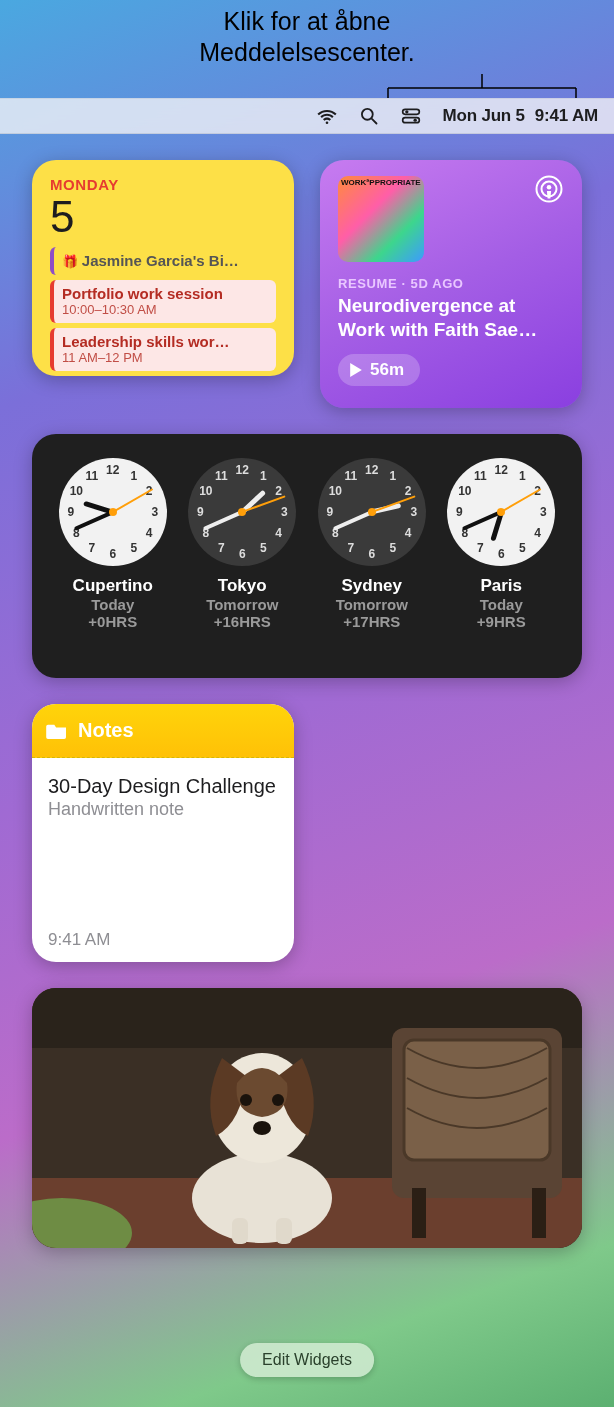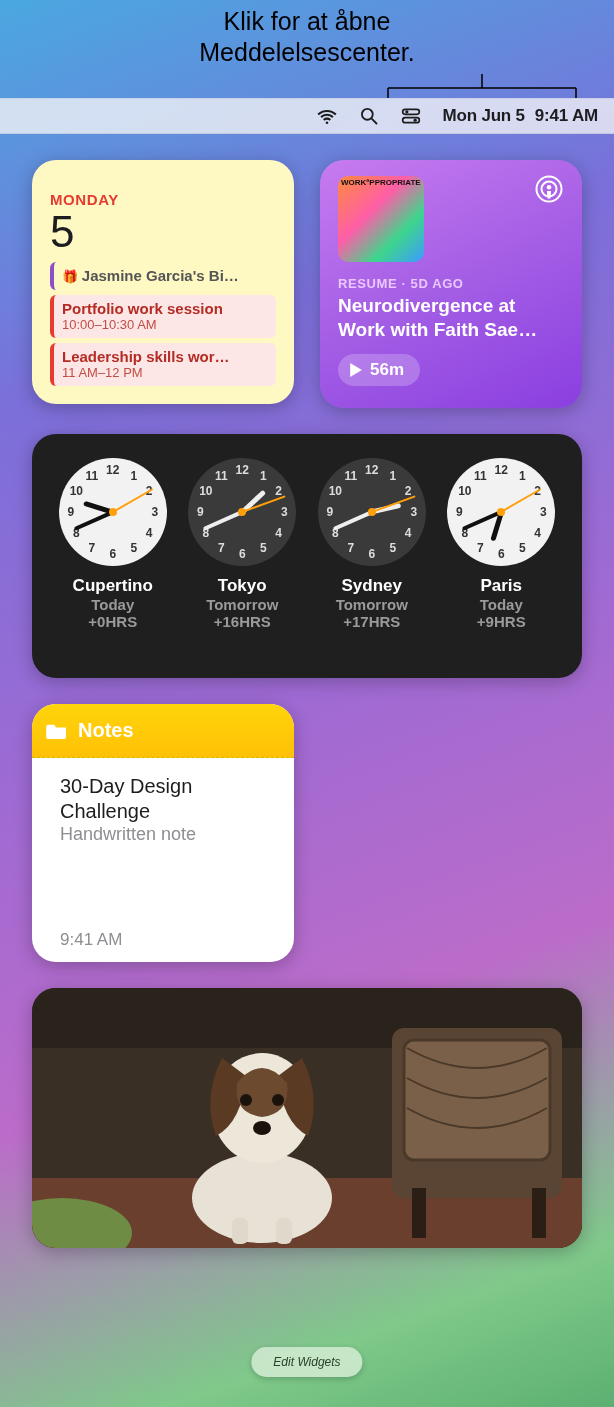"MONDAY" .cal { background: #fef9c3 -> #fde047; height: 244px -> 216px; padding: 31px 18px 14px 18px -> 16px 18px 14px 18px }
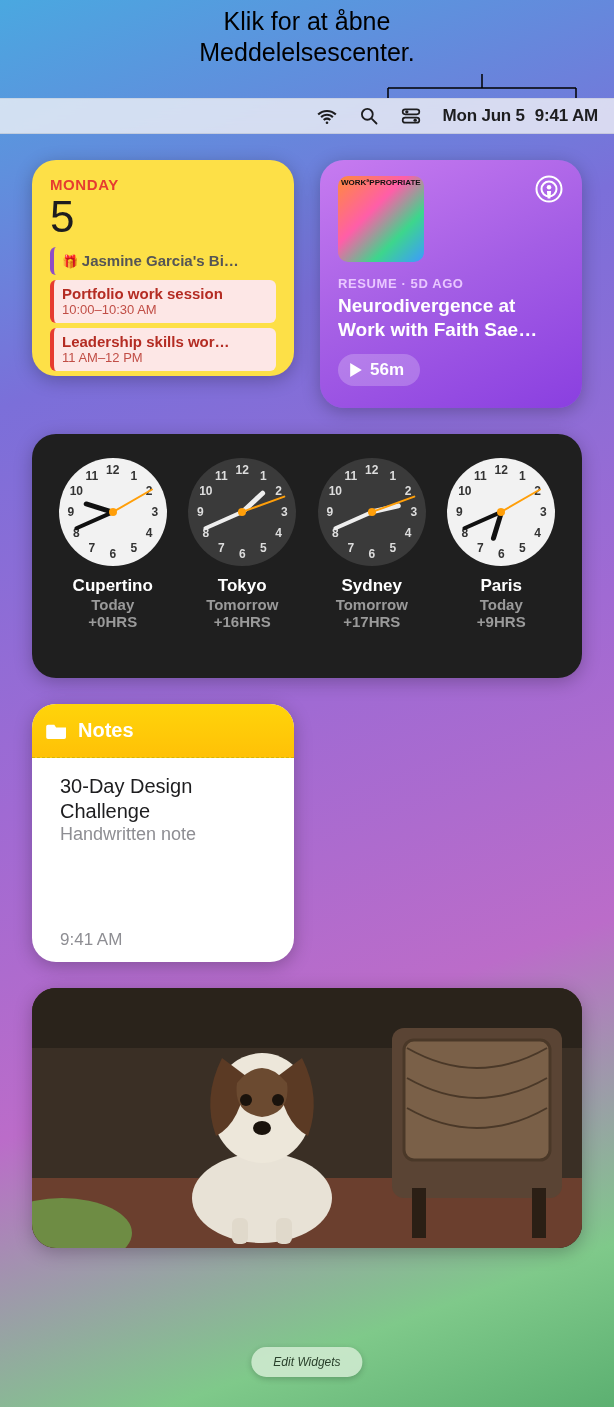"30-Day Design Challenge" .notes-body { padding: 16px 16px 12px 28px -> 16px 16px 12px 16px }
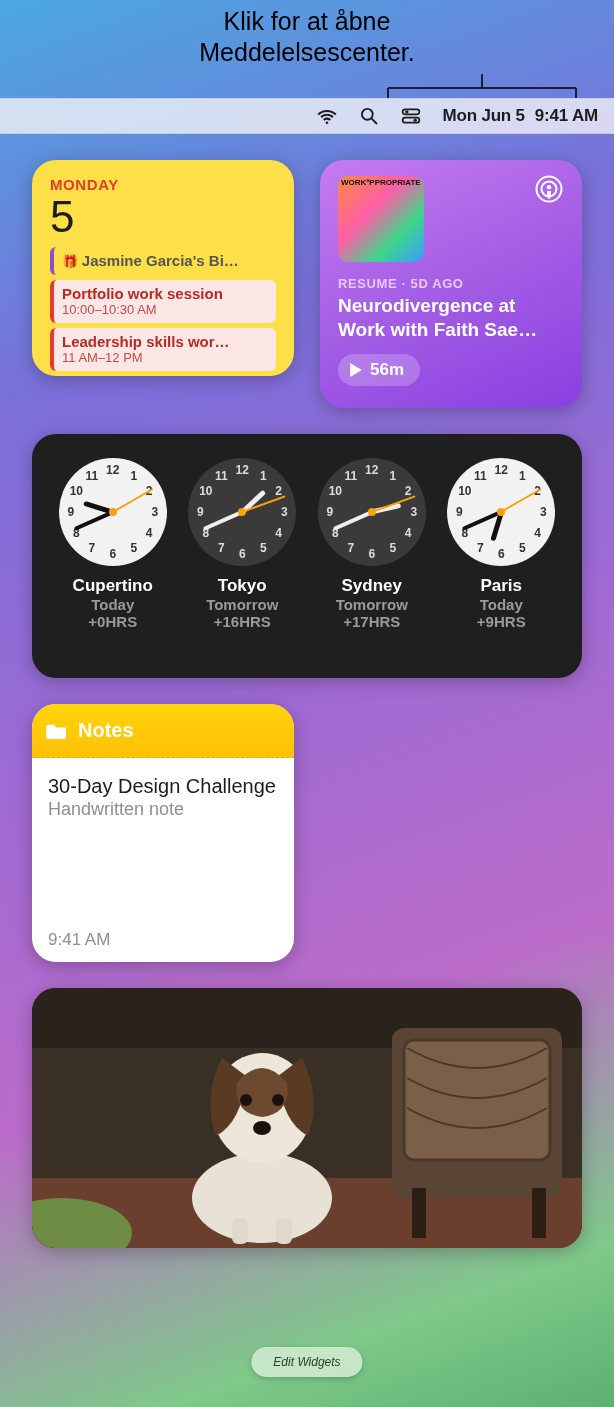"Edit Widgets" .edit-btn { font-size: 12px -> 16px; font-style: italic -> none }
